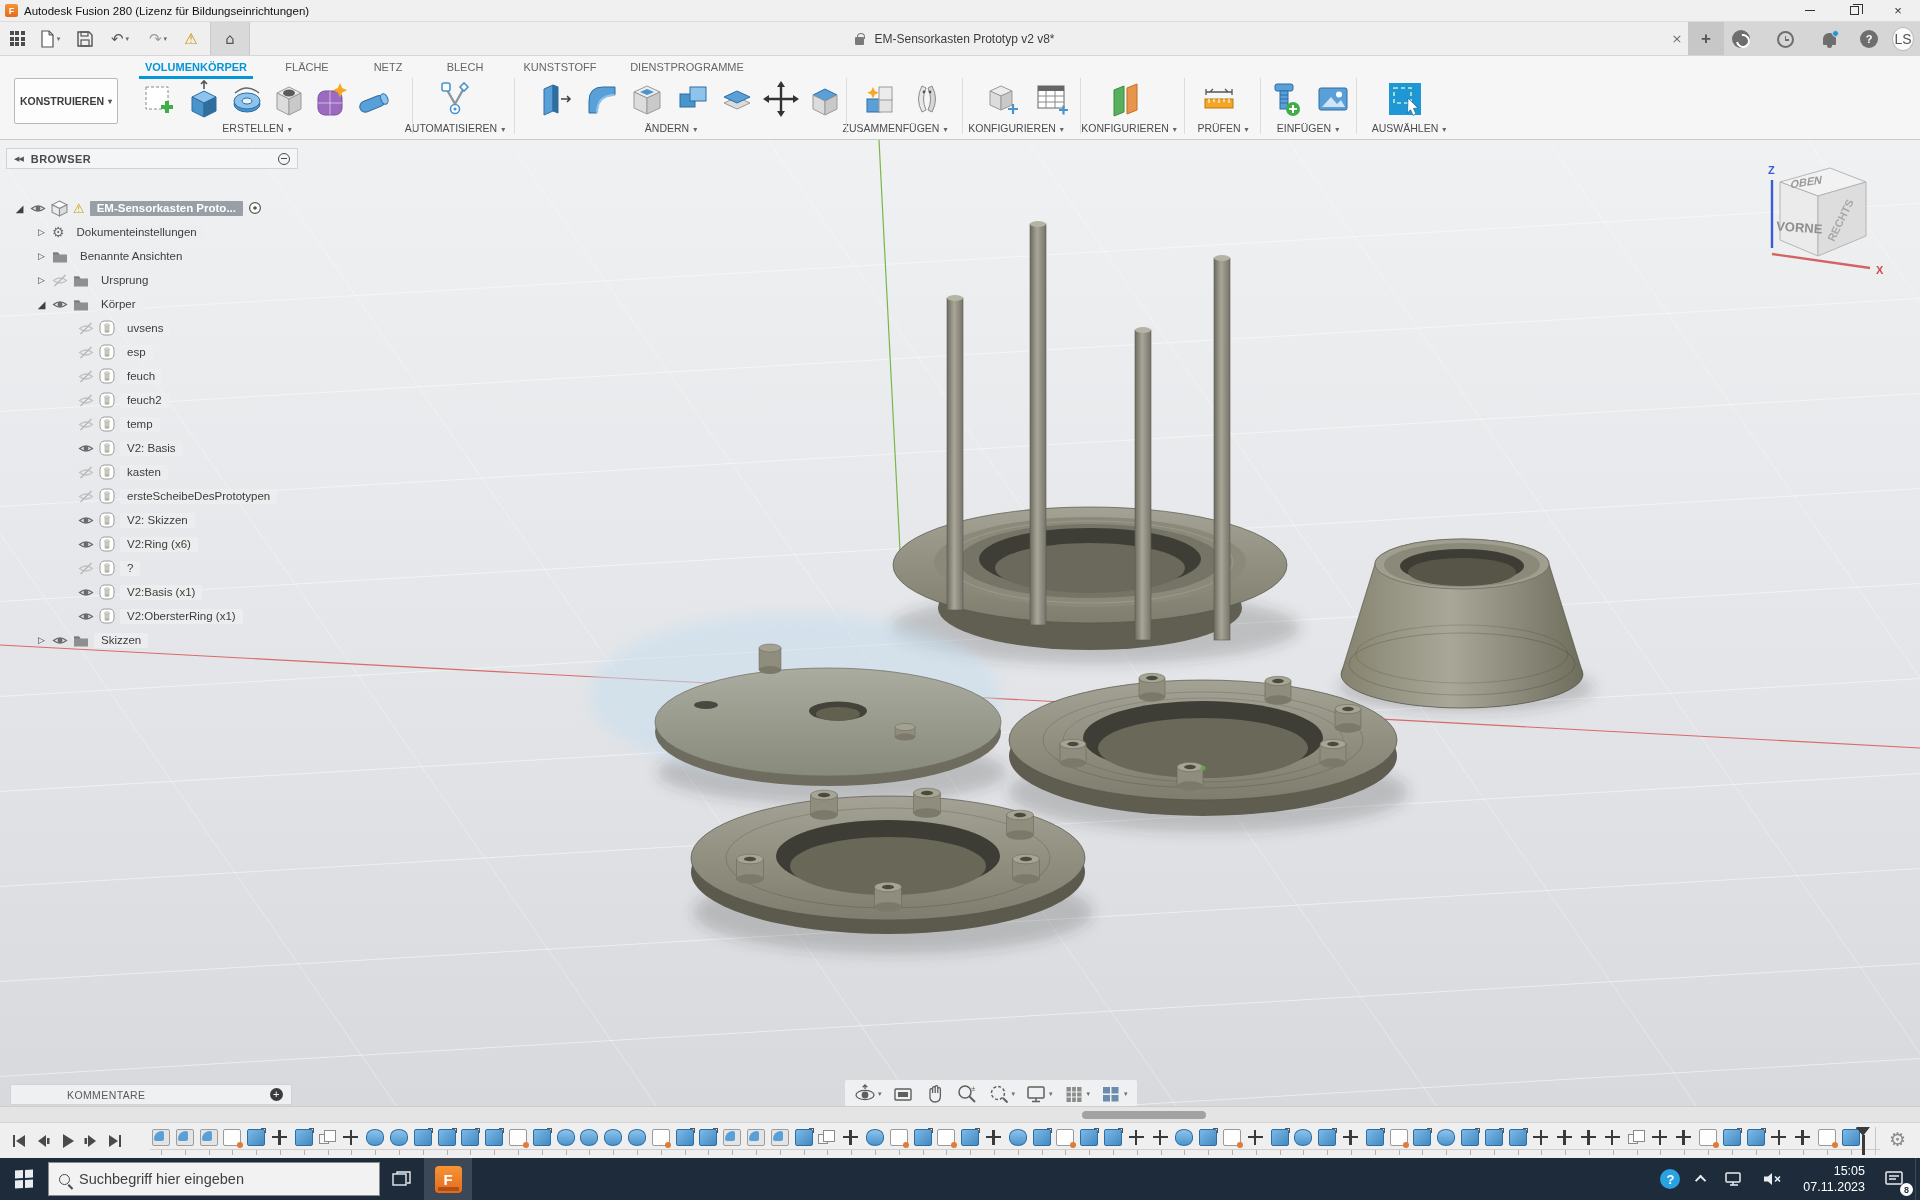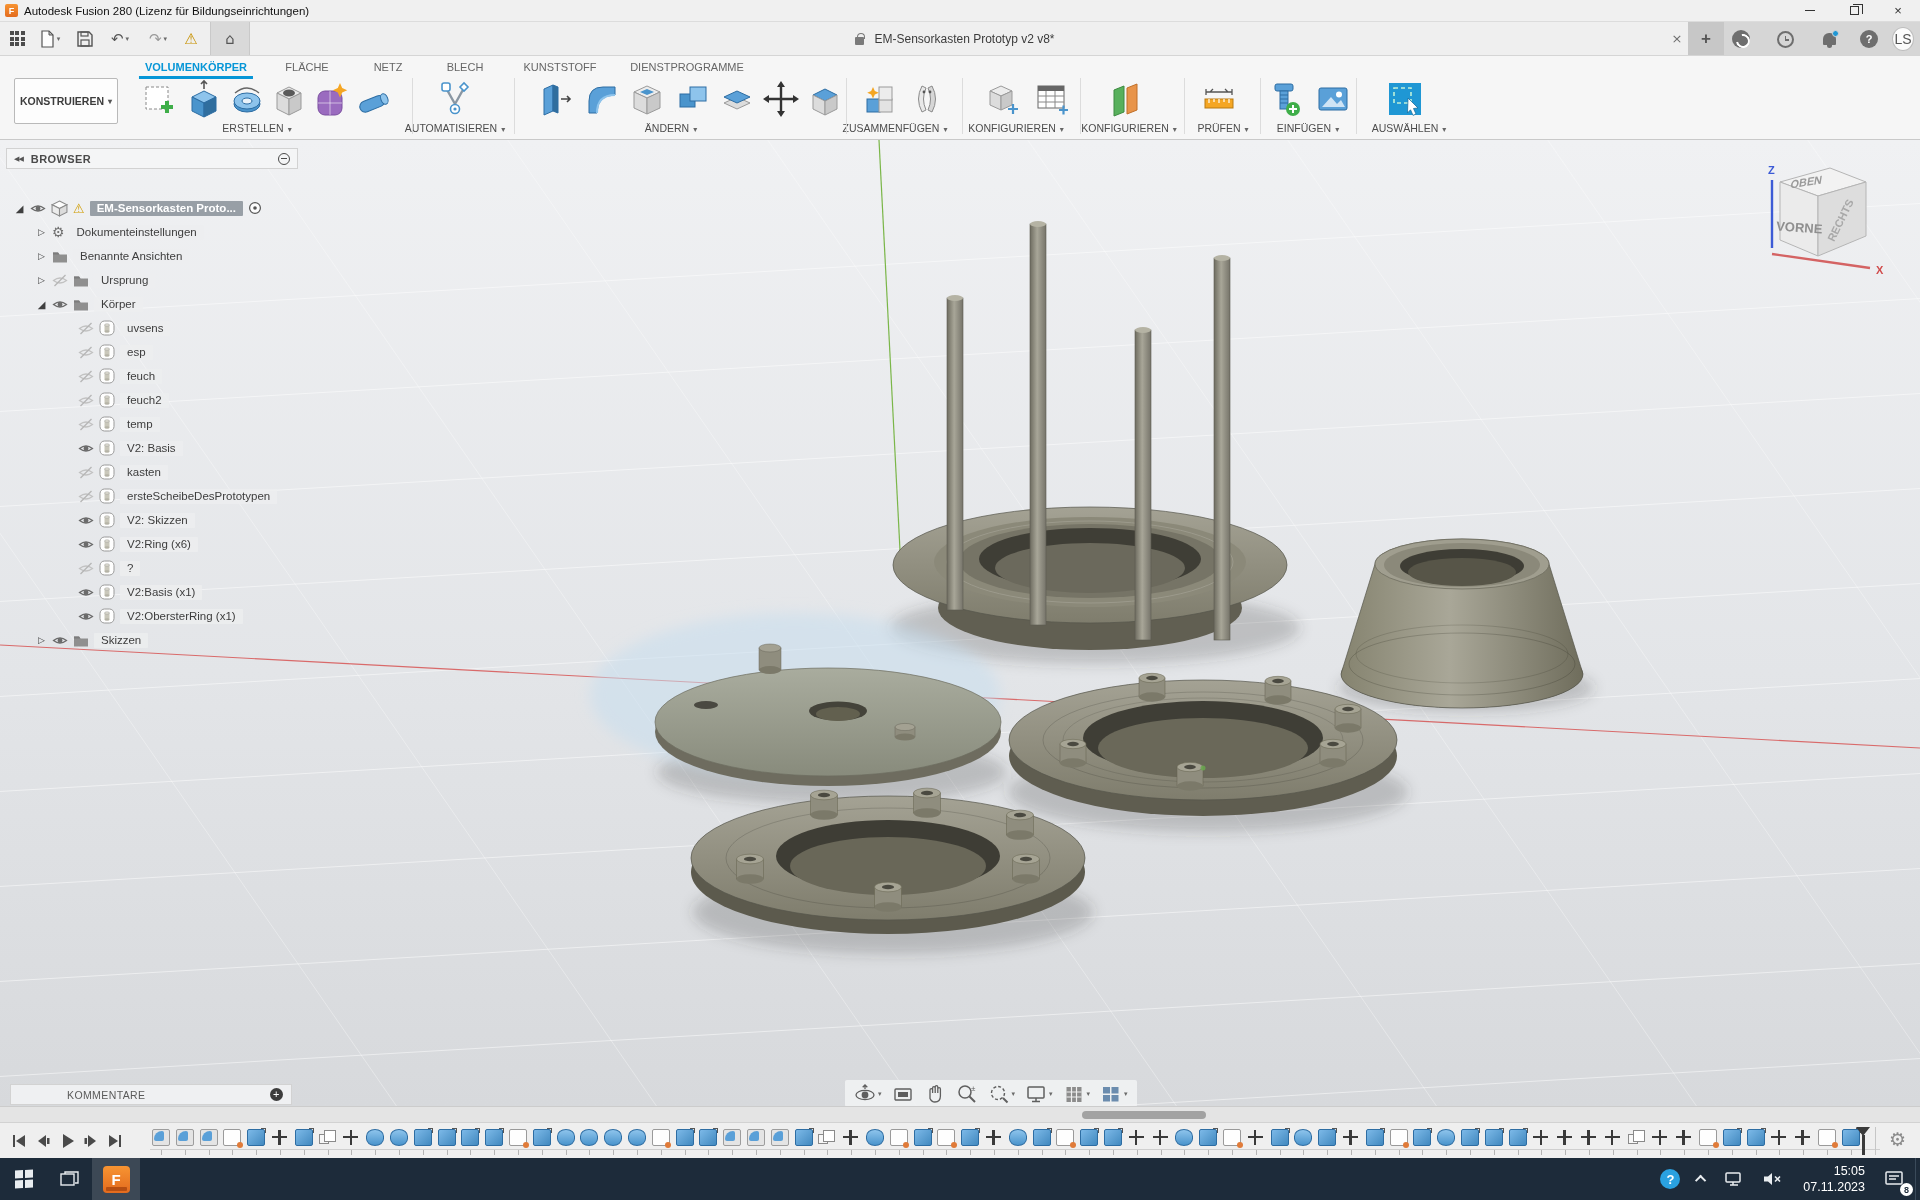"Suchbegriff hier eingeben" div { html: none -> <div> <span></span> <input> </div> }
